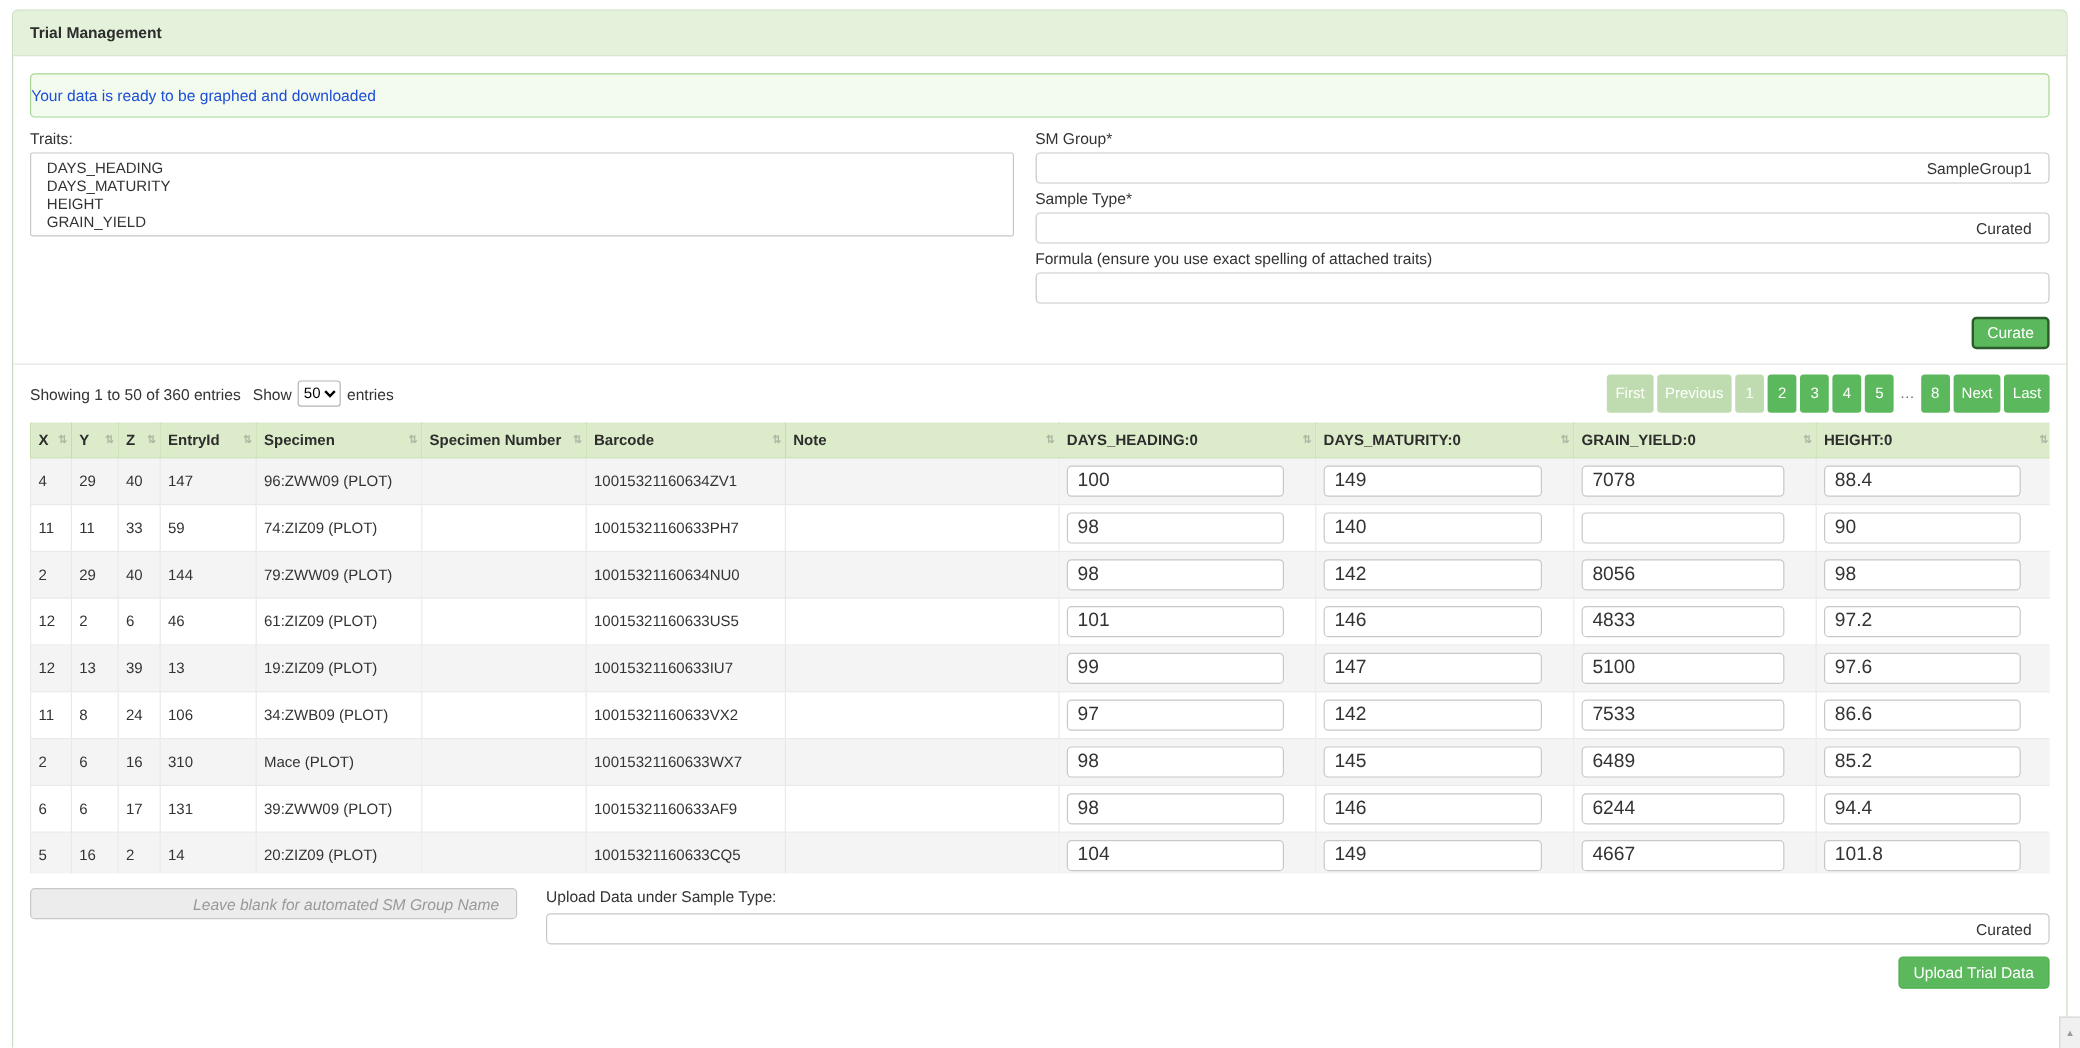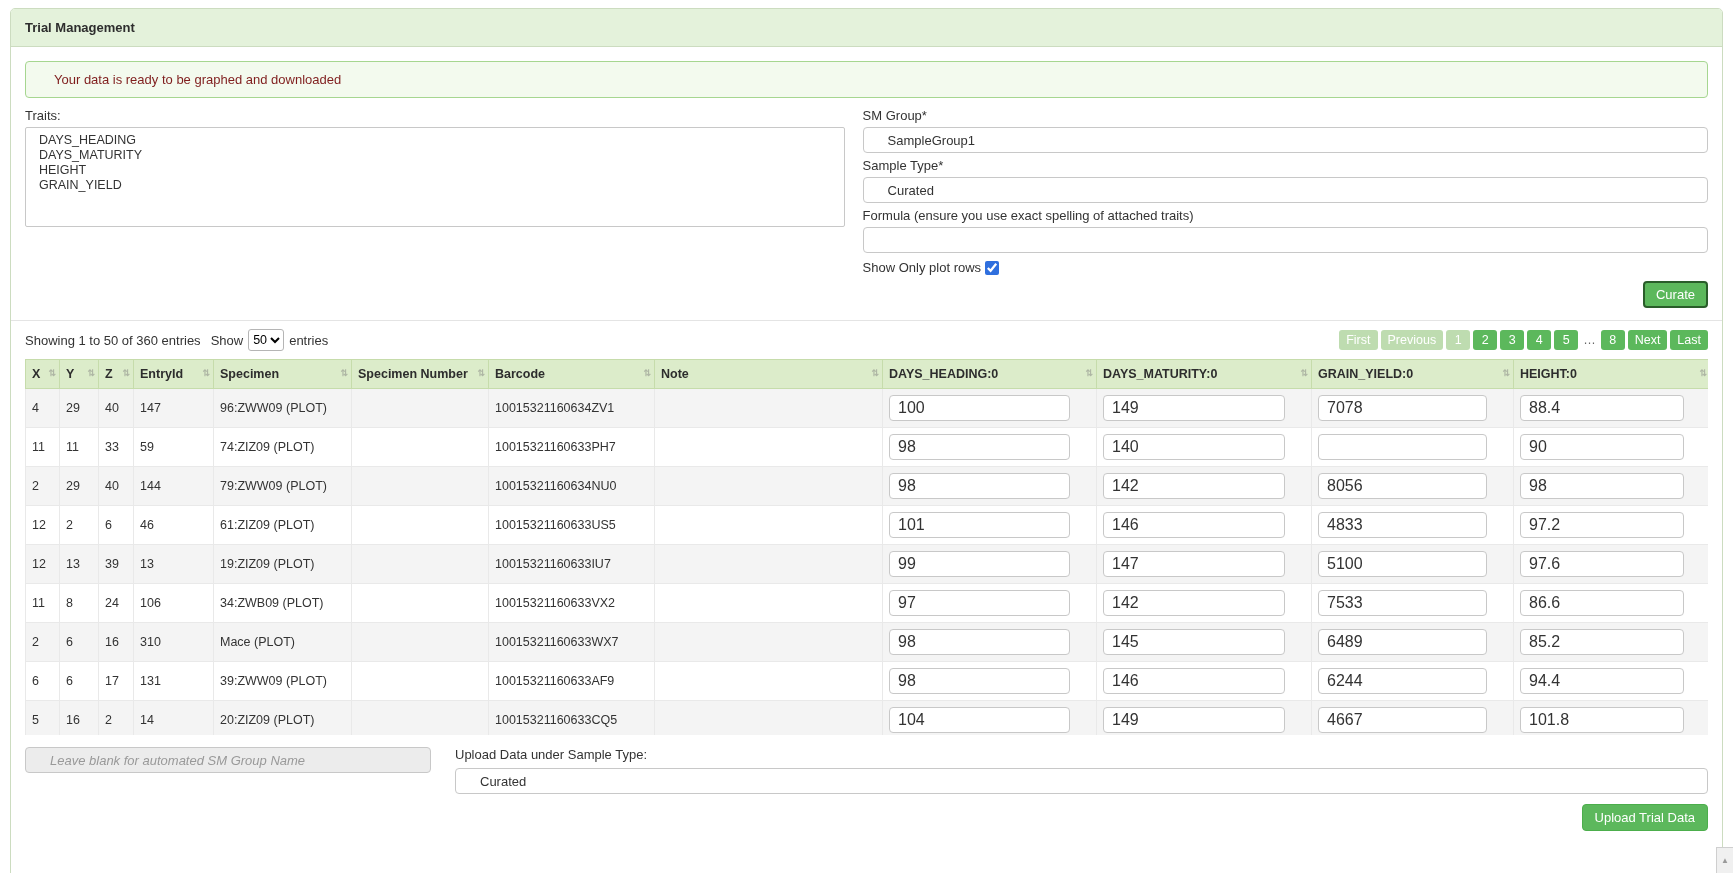"Your data is ready to" .alert { color: #7f1d1d -> #1d4ed8; padding: 10px 28px -> 10px 0 }
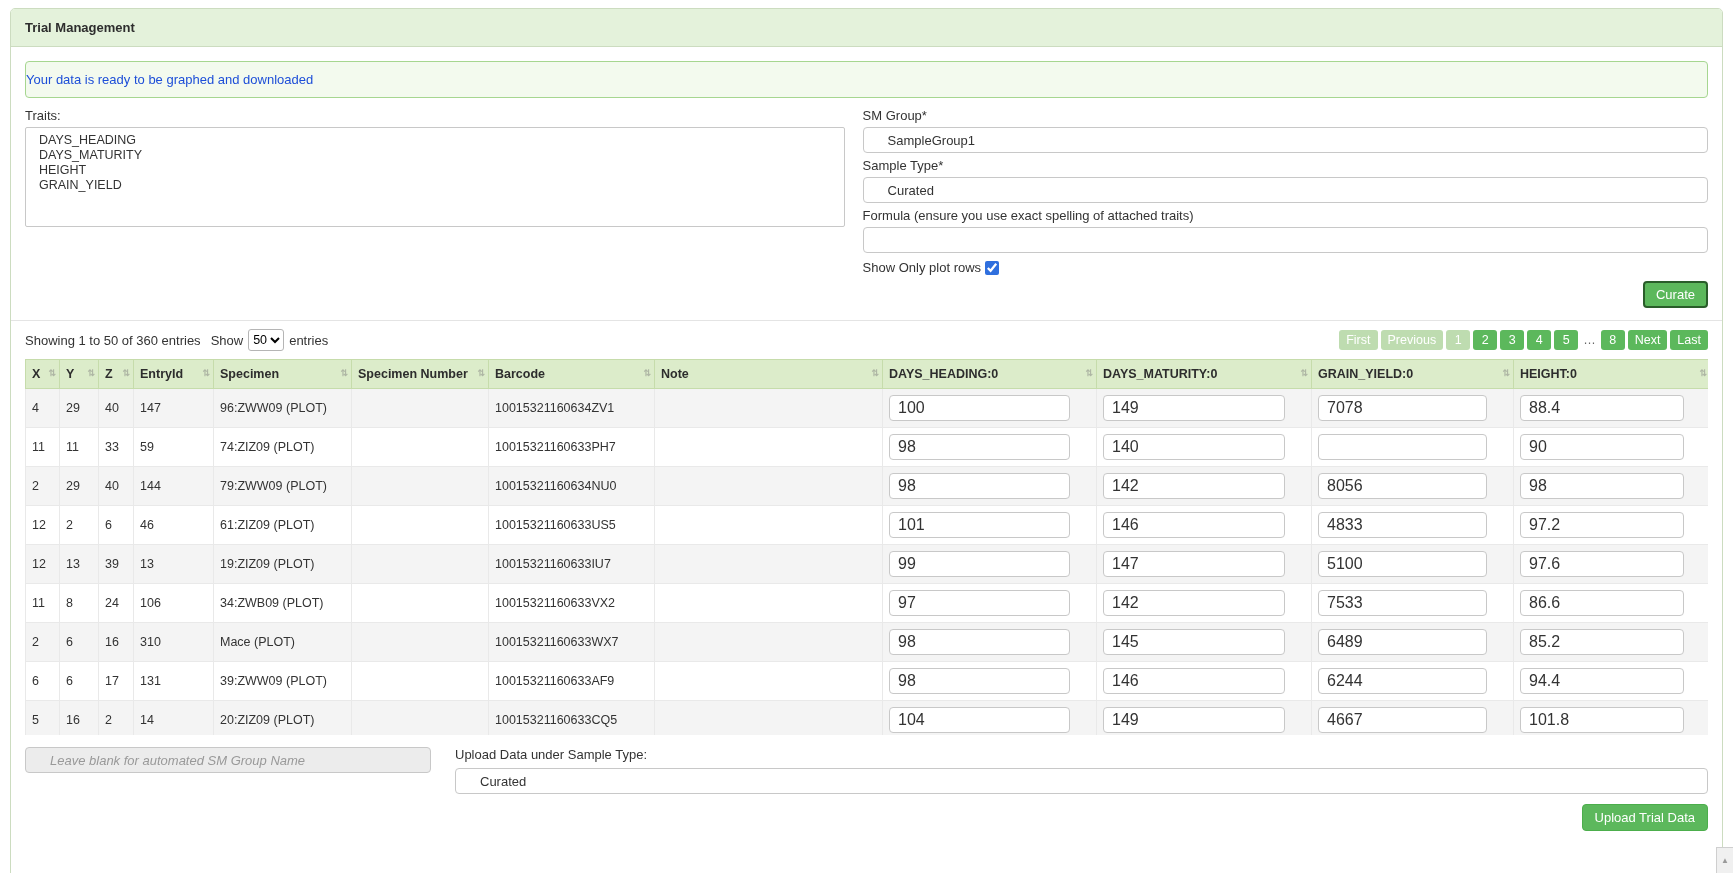"DAYS_HEADING" .traits-listbox { height: 100px -> 70px }
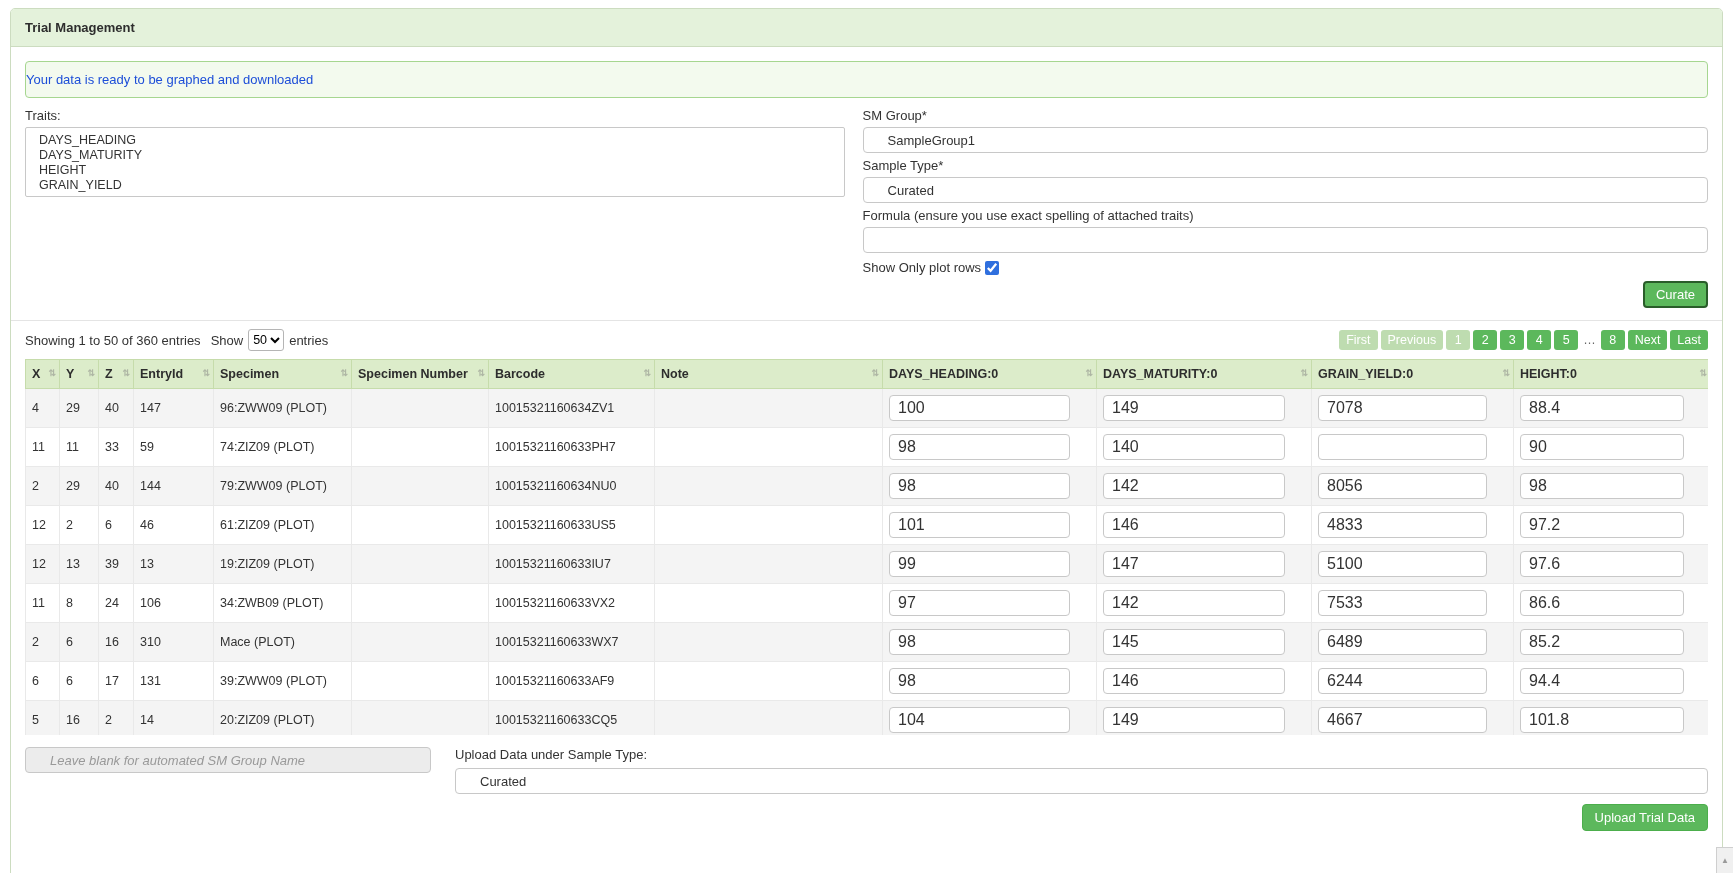"SampleGroup1" .text-input { padding: 0 24px -> 0 14px; text-align: none -> right }
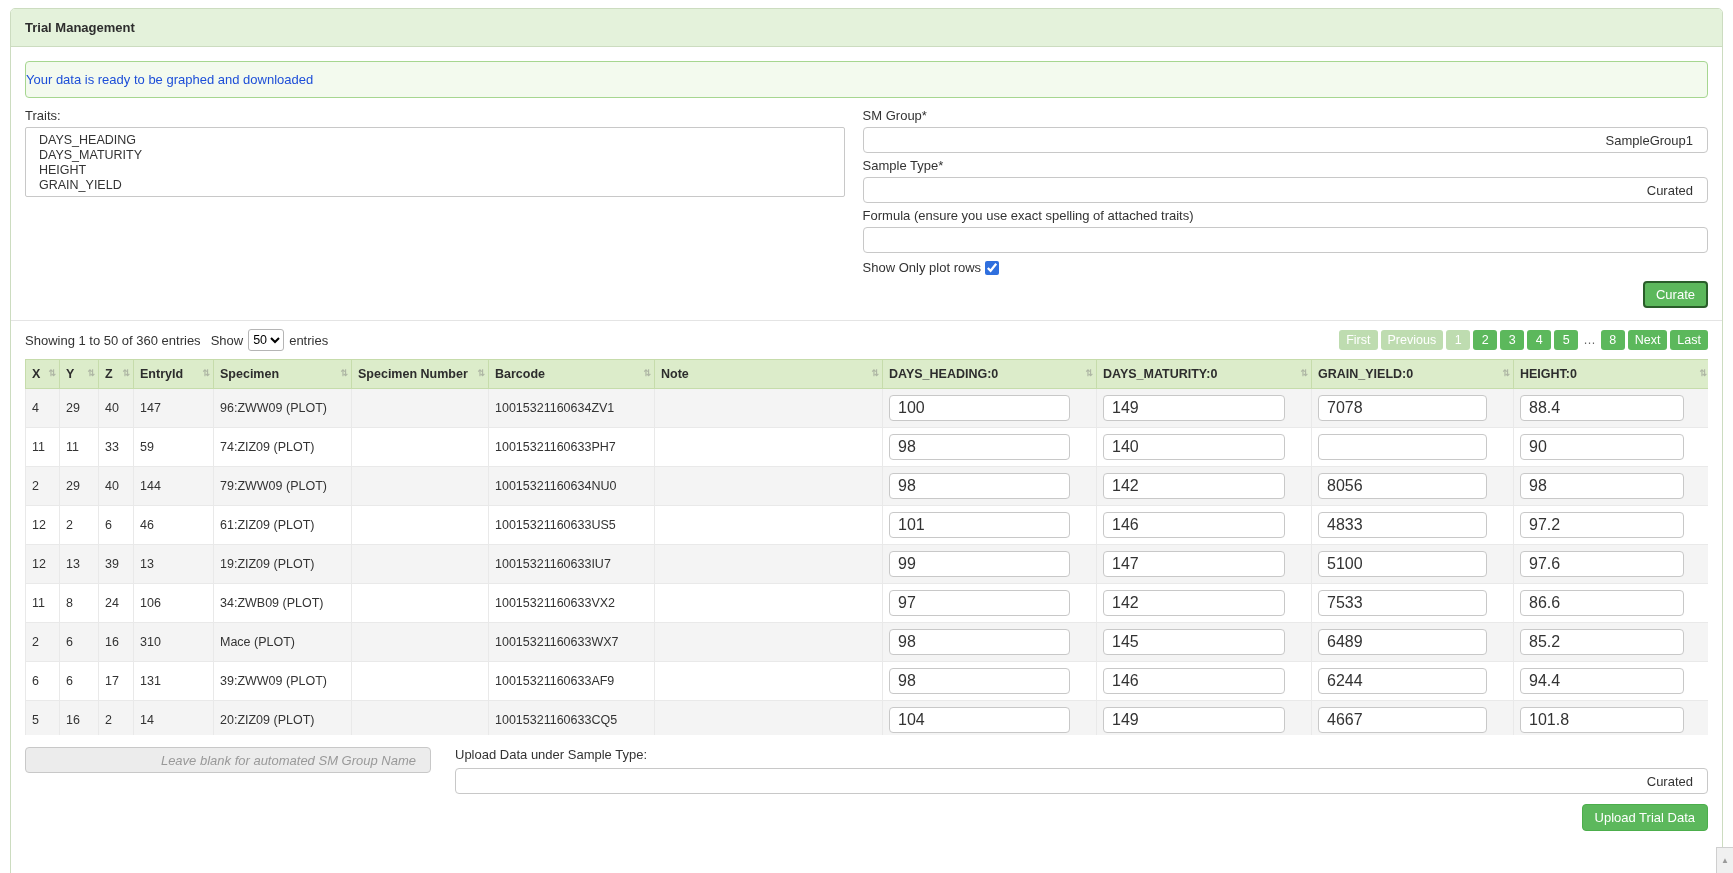"Show Only plot rows" div.checkbox-row { html: <div> <span>Show Only plot rows</span> <input> </div> -> none }
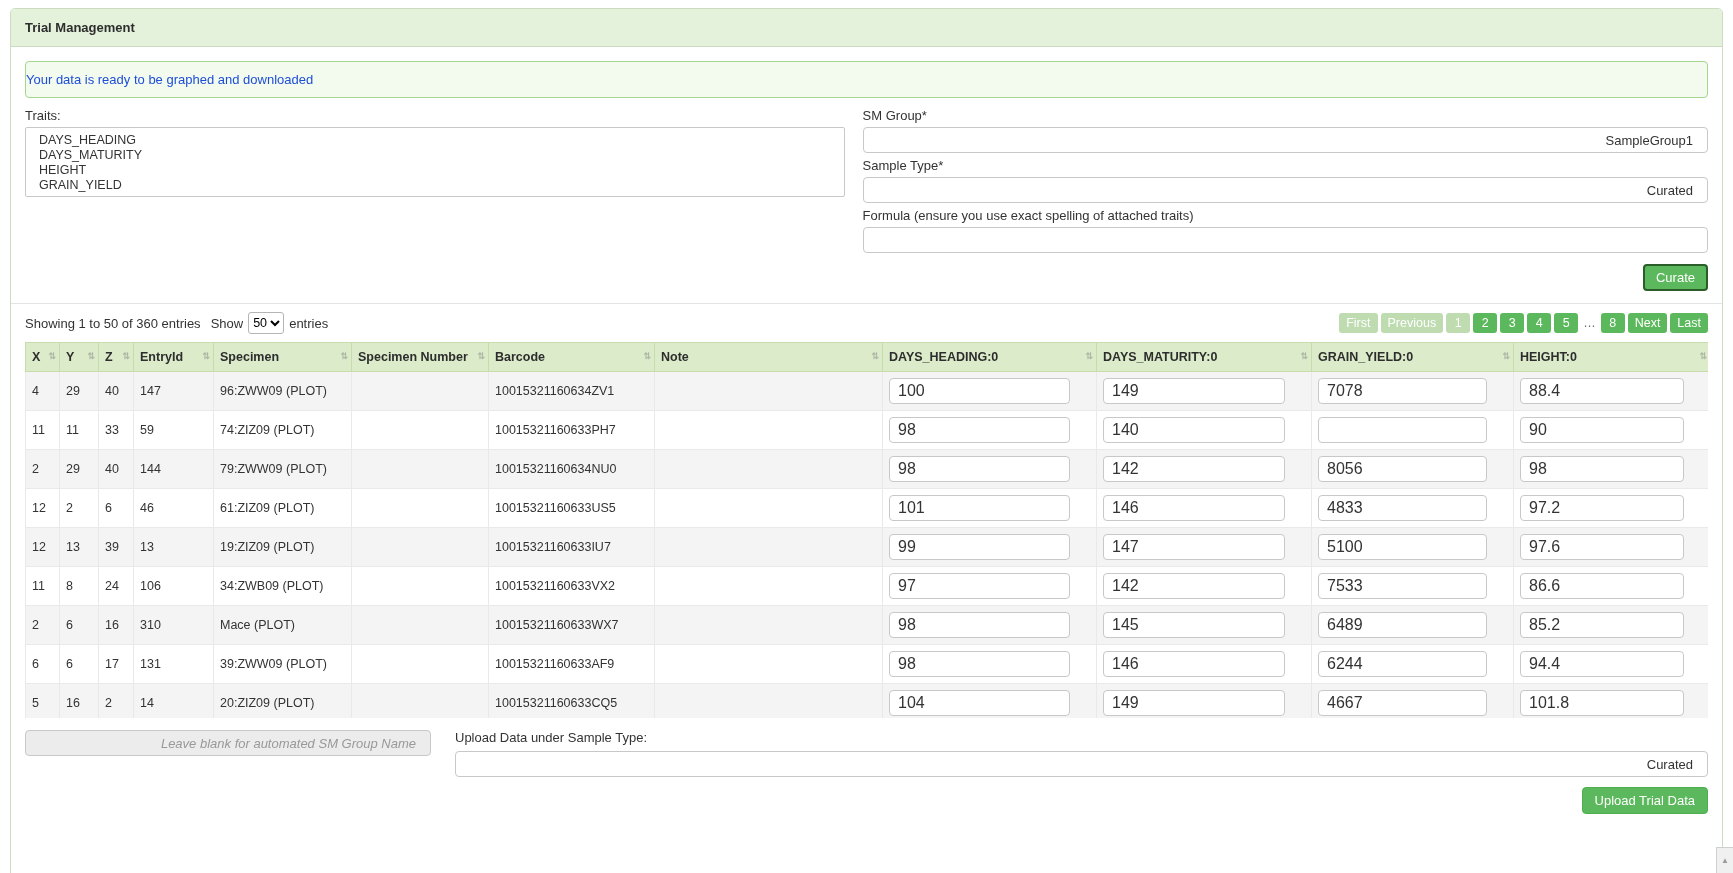"First" .page-btn { height: 20px -> 32px }
